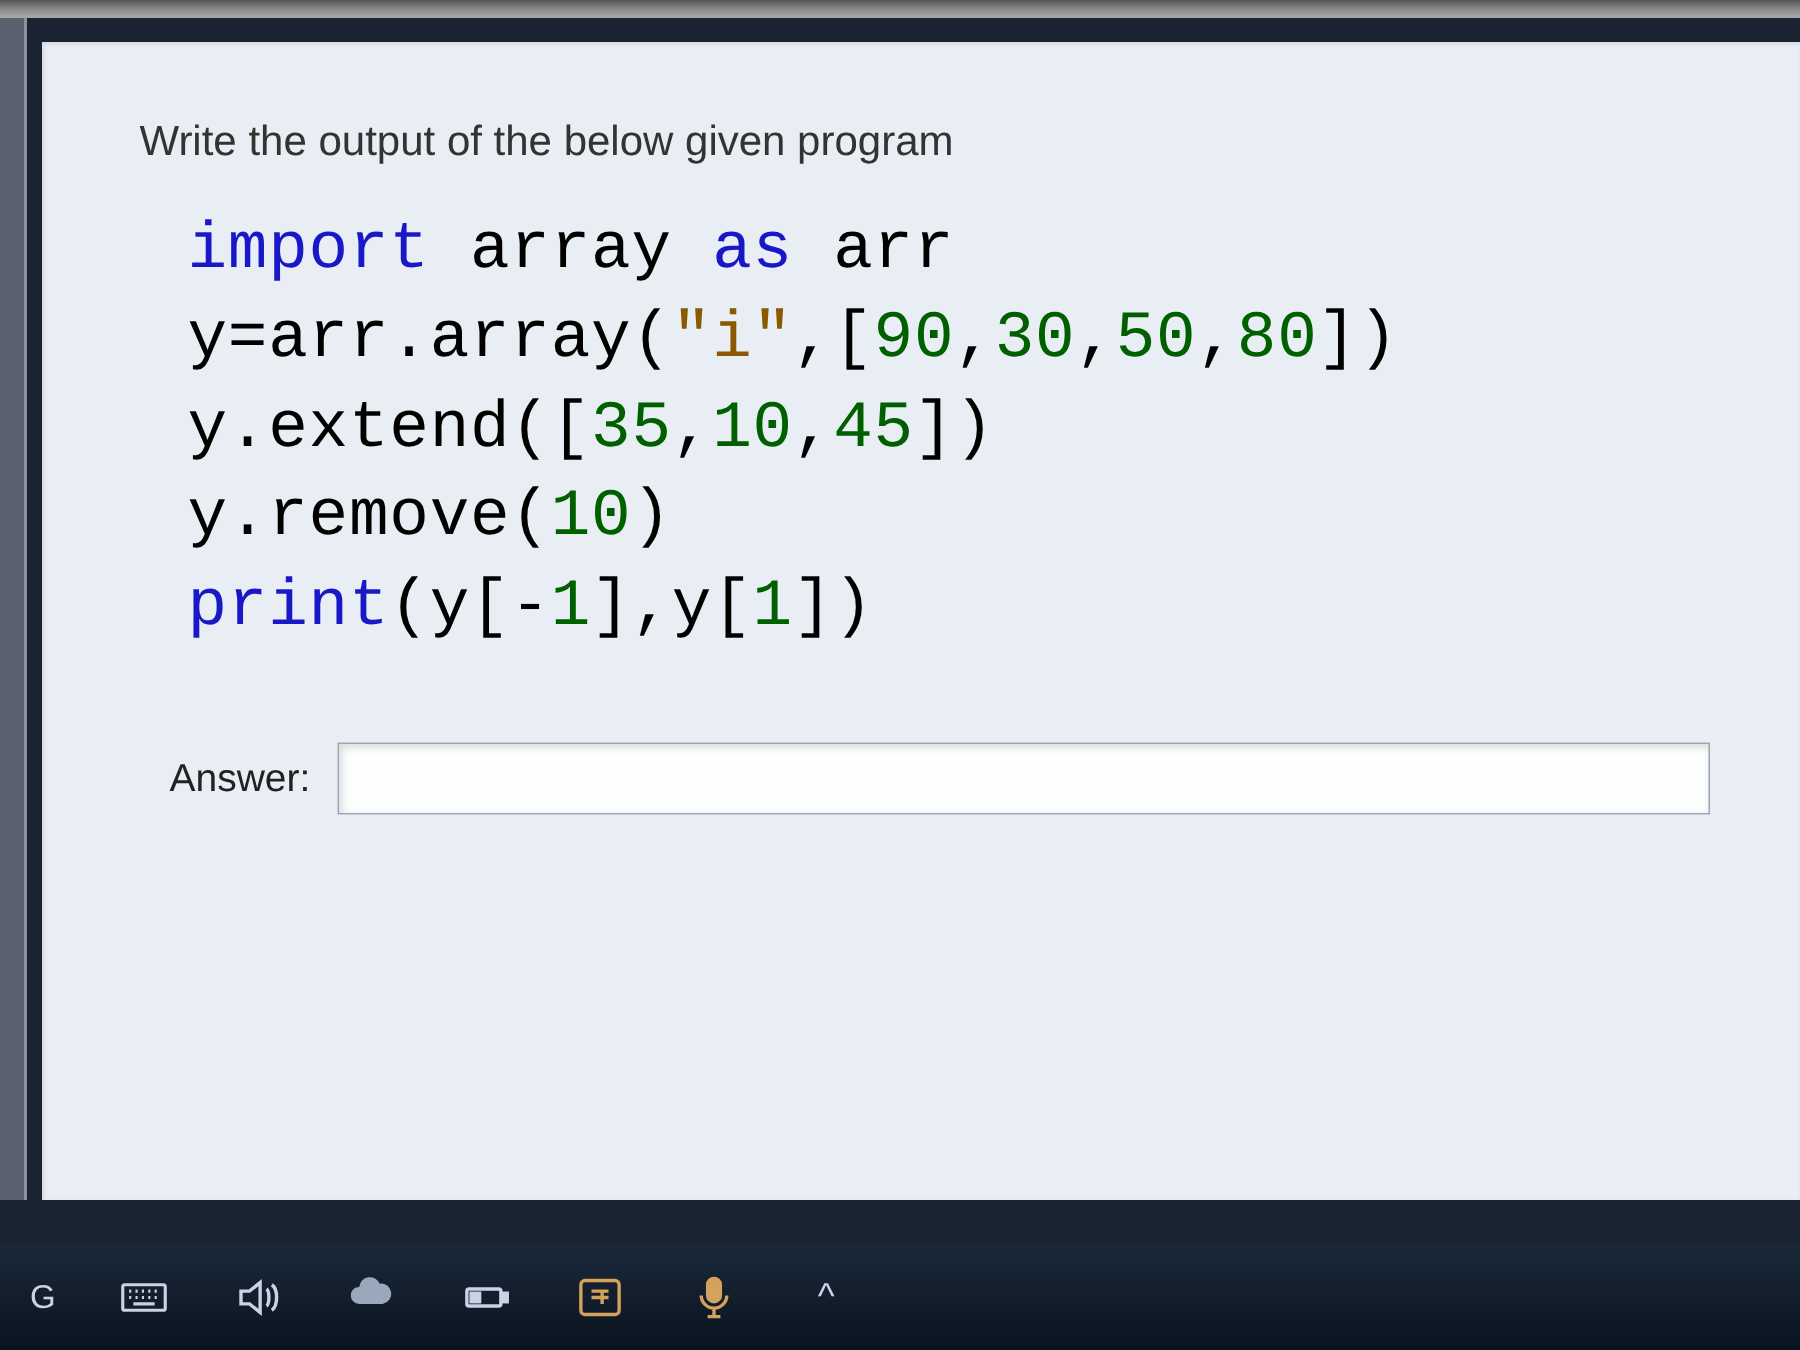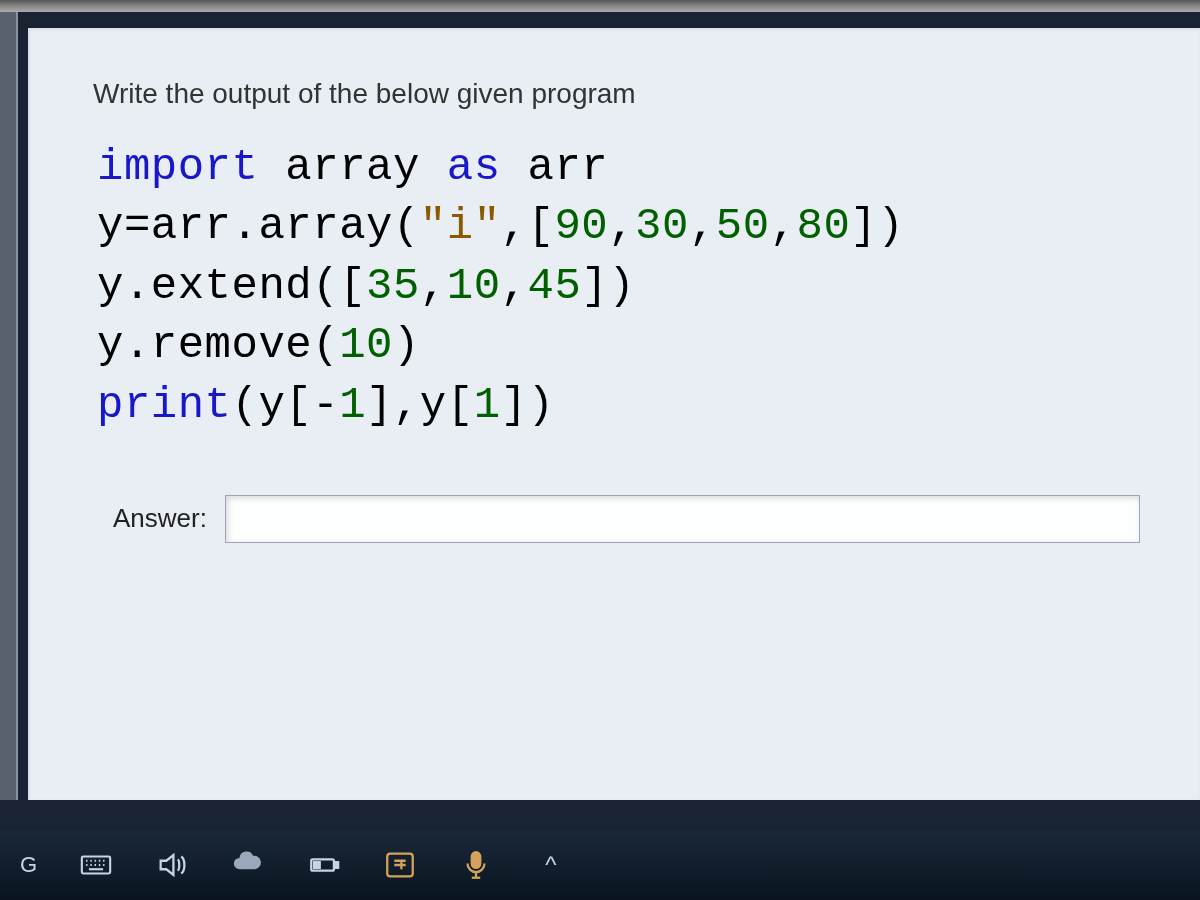"import array as arr" .code-block { margin-left: 4px -> 32px }
